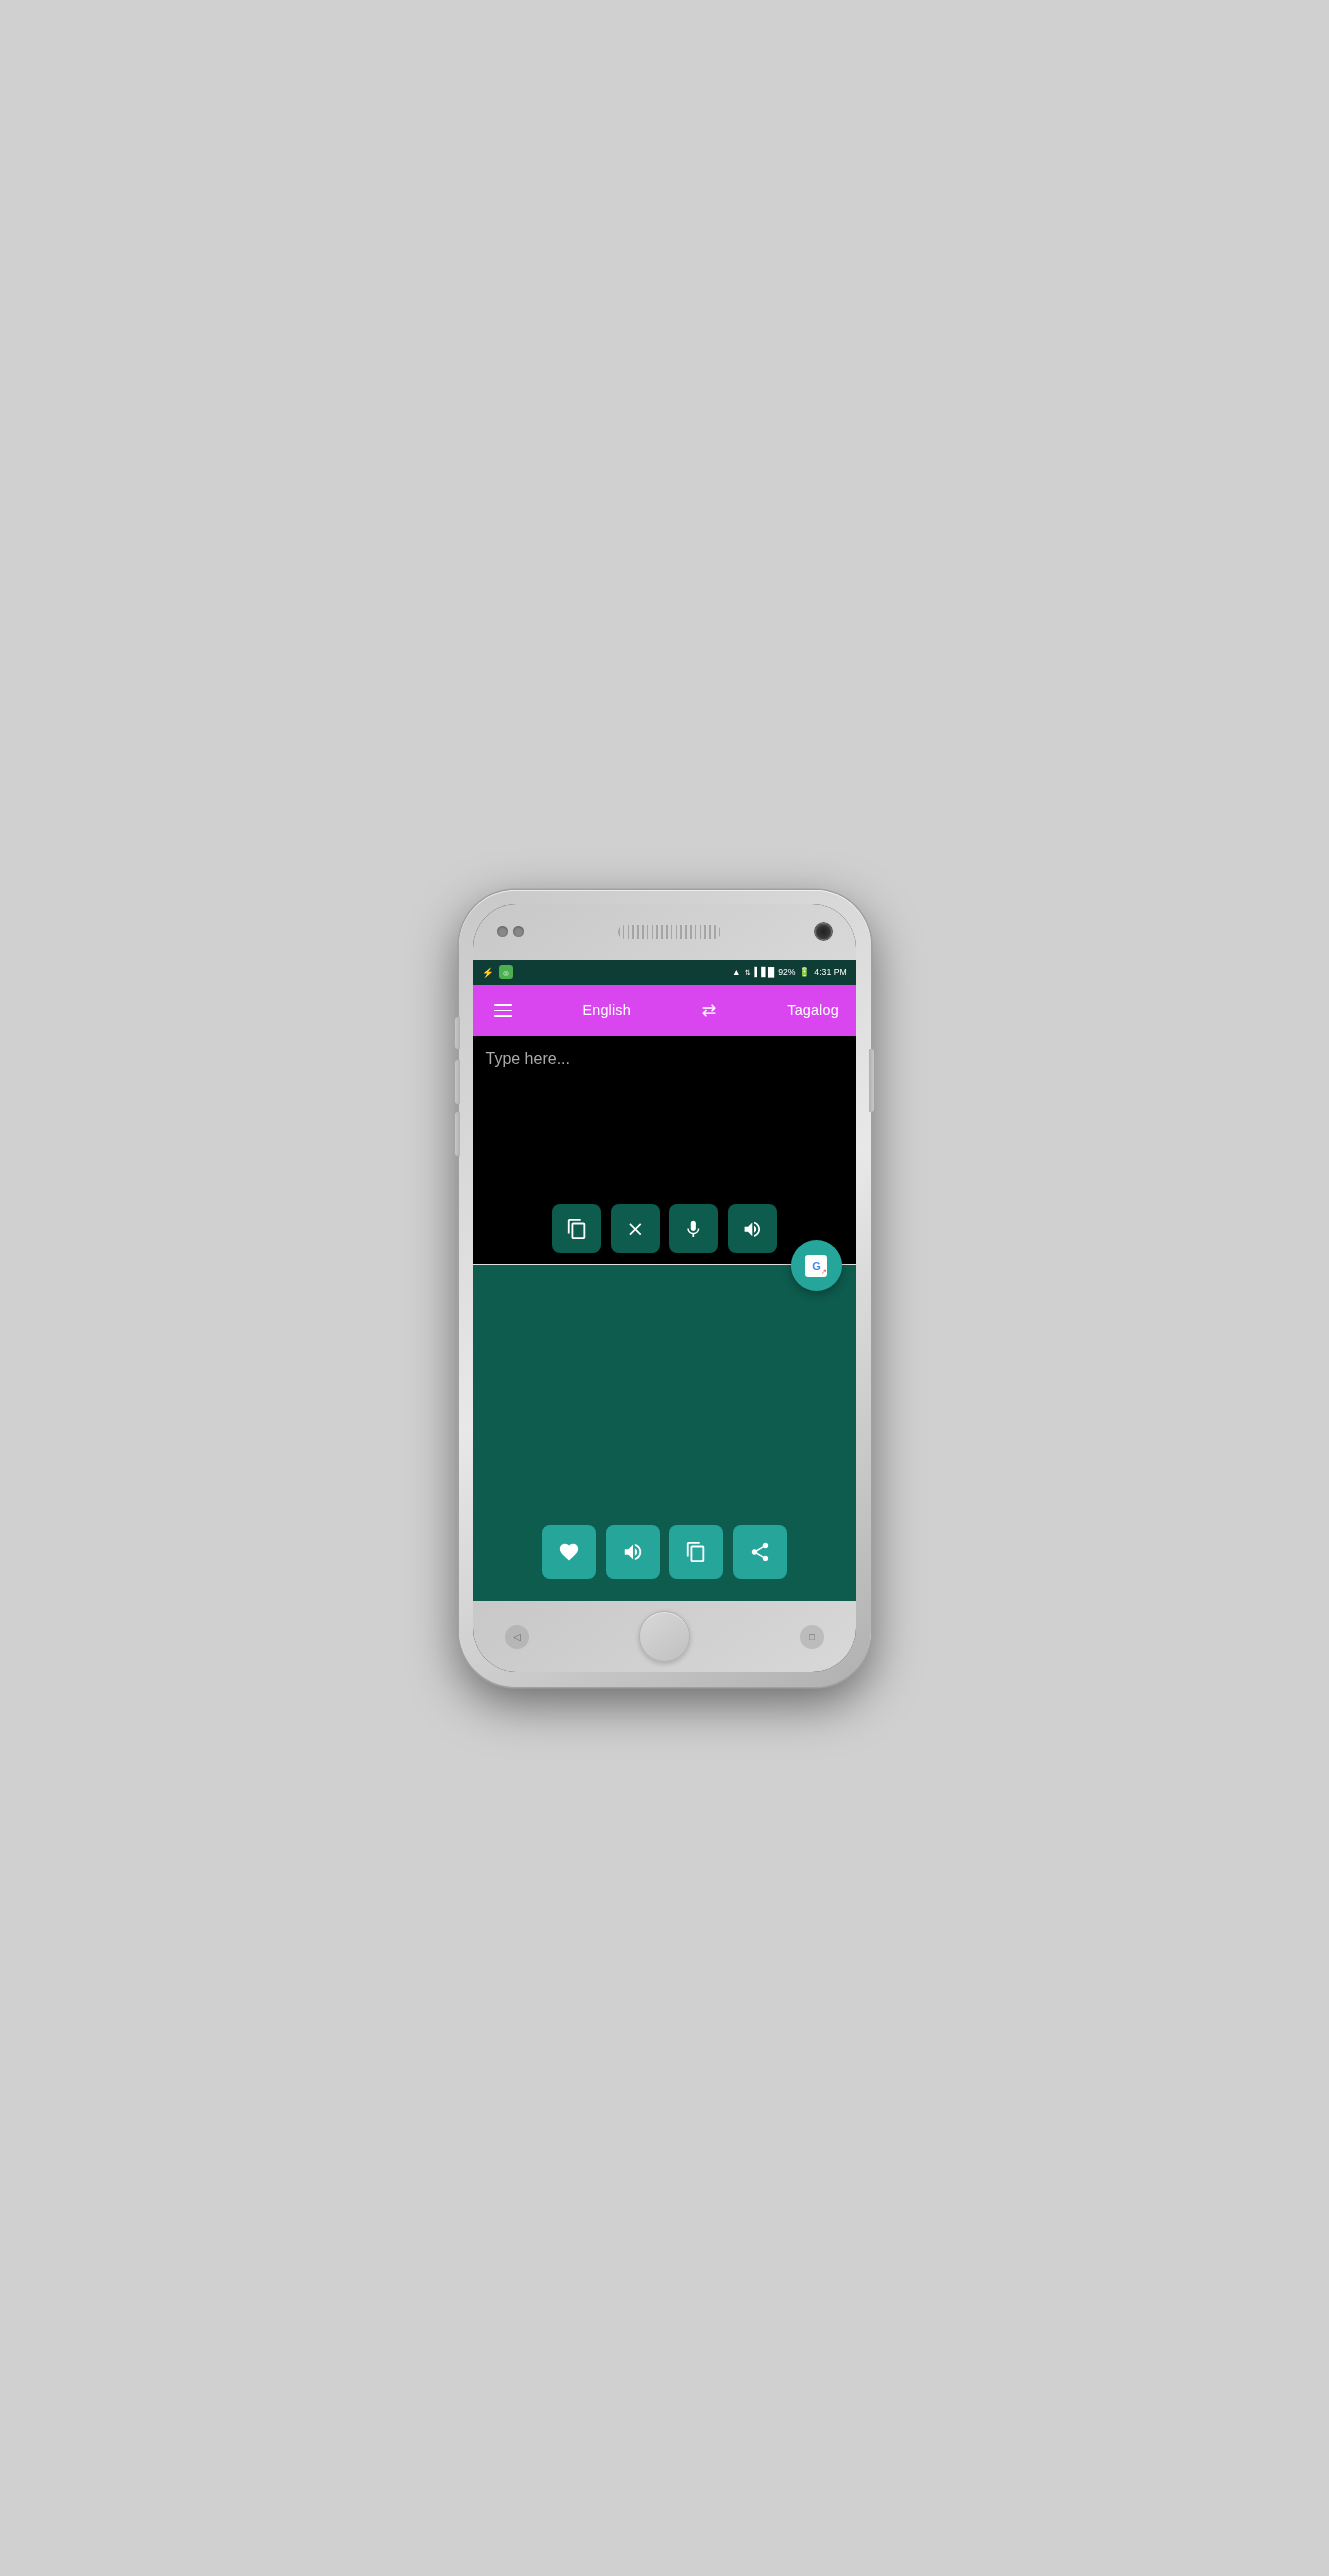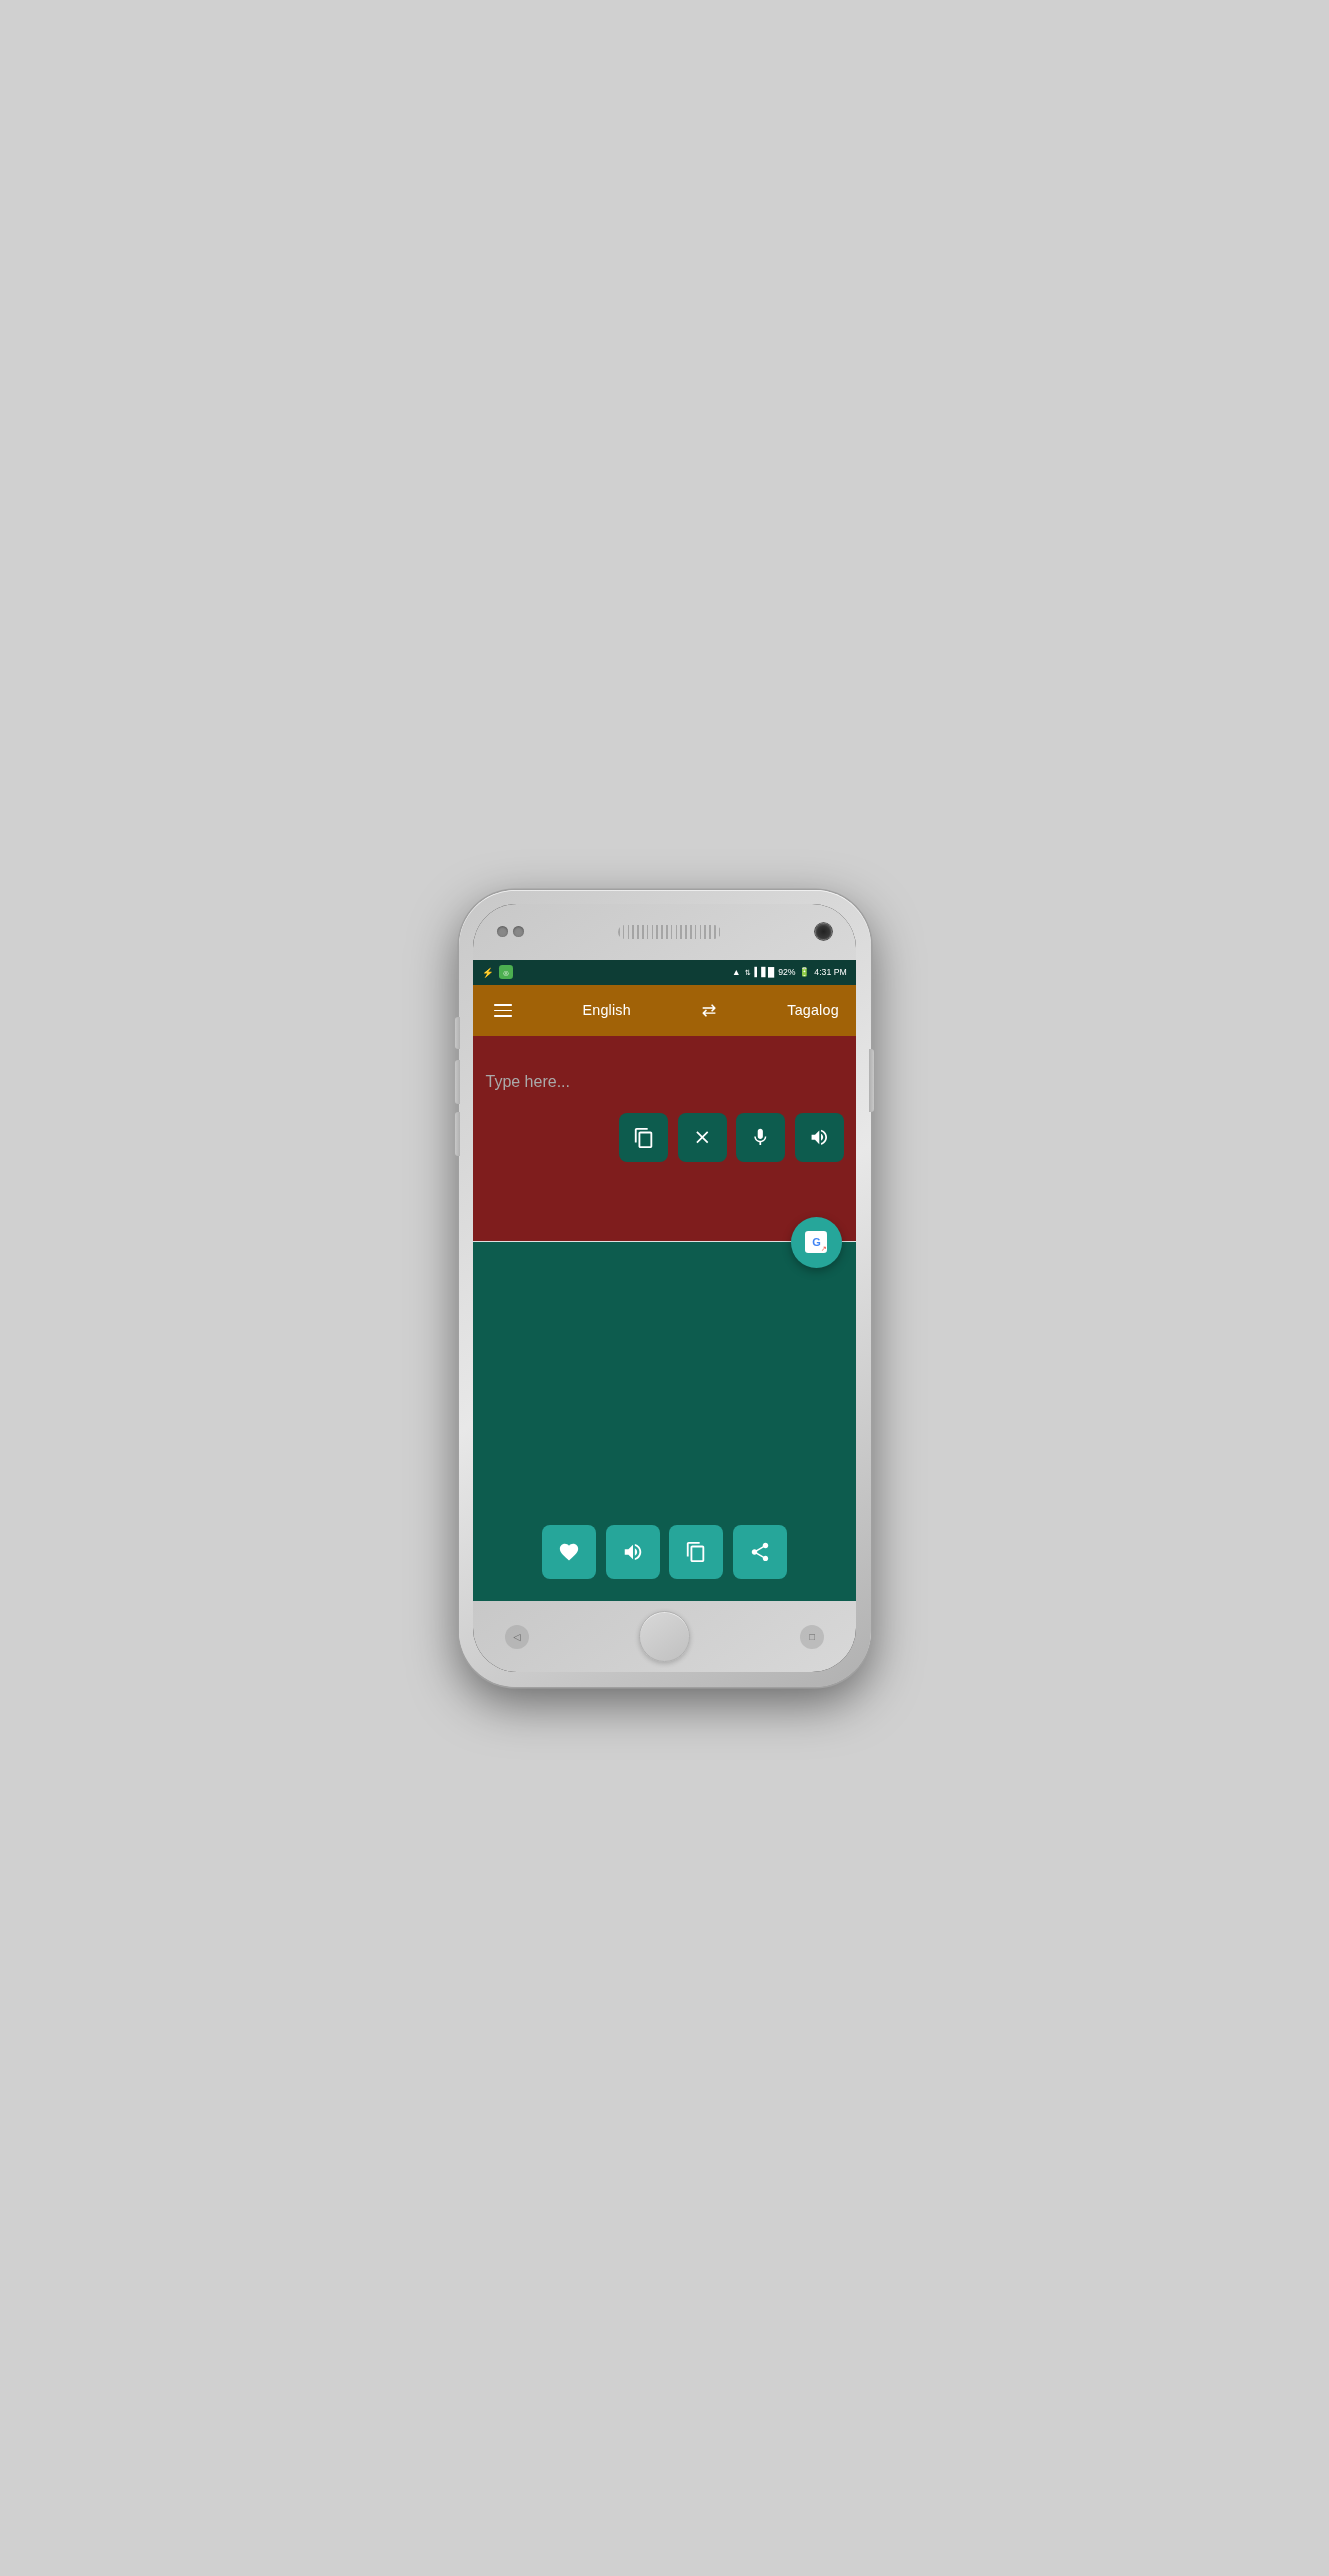"English" .app-bar { background: #a16207 -> #d946ef }
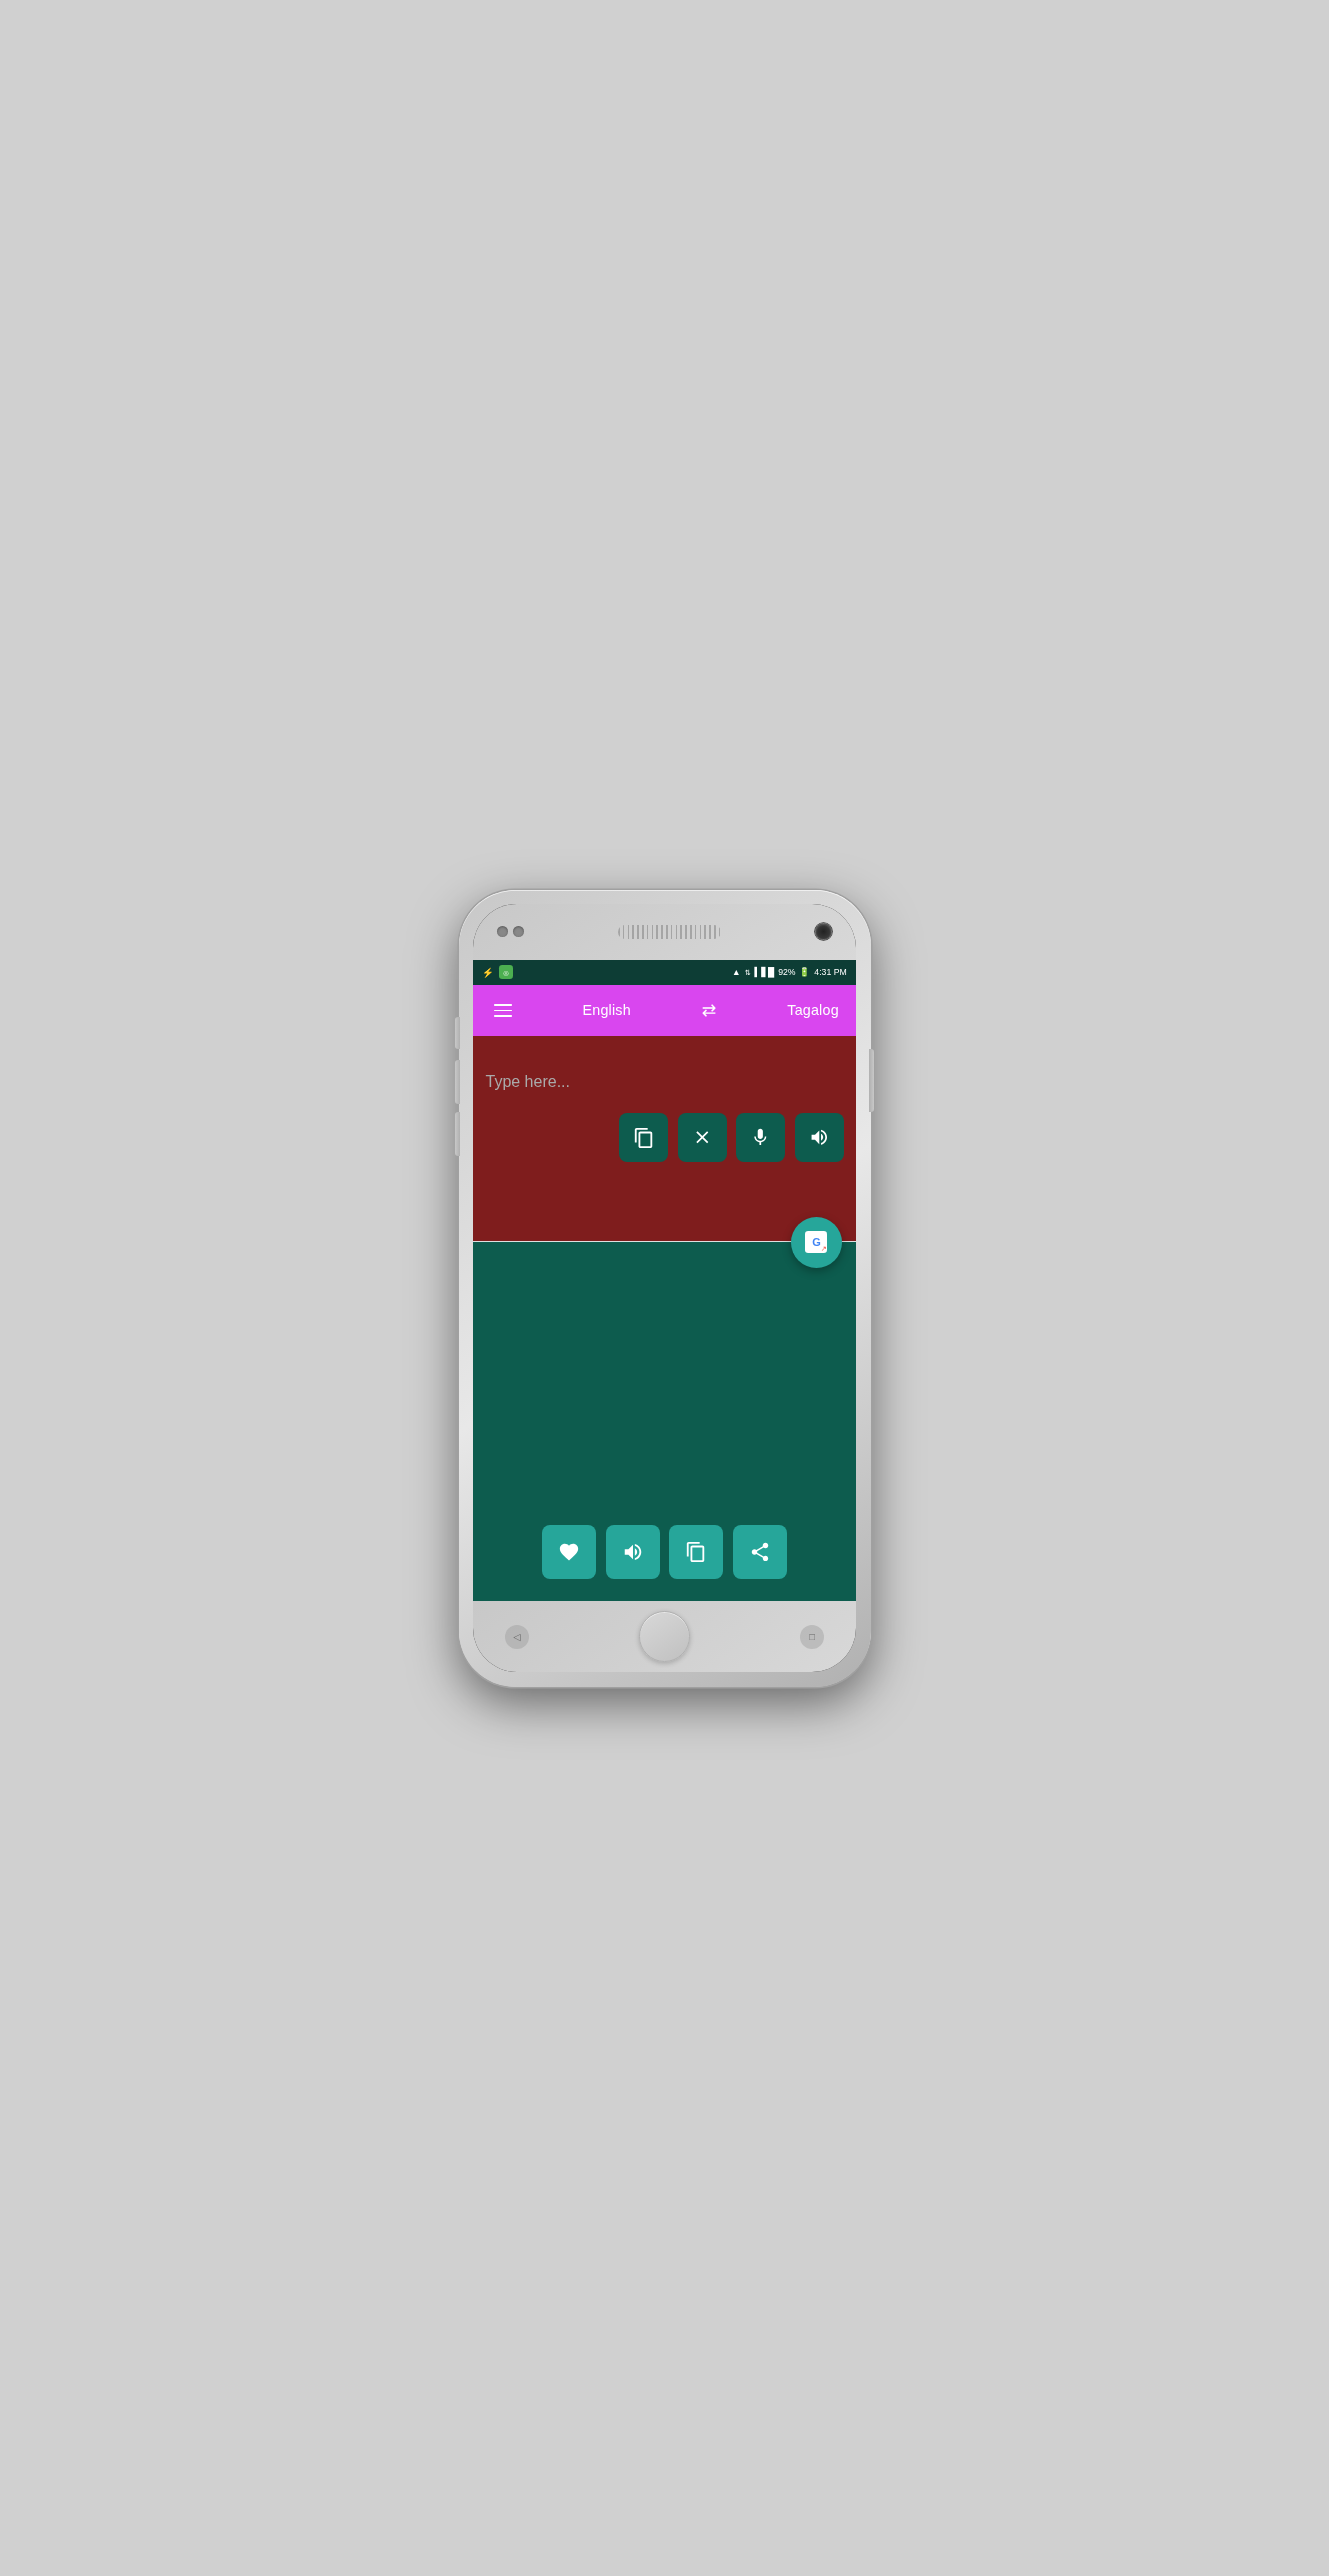"Type here..." .input-area { align-items: center -> none; background: #7f1d1d -> #000000; flex-direction: row -> column }
